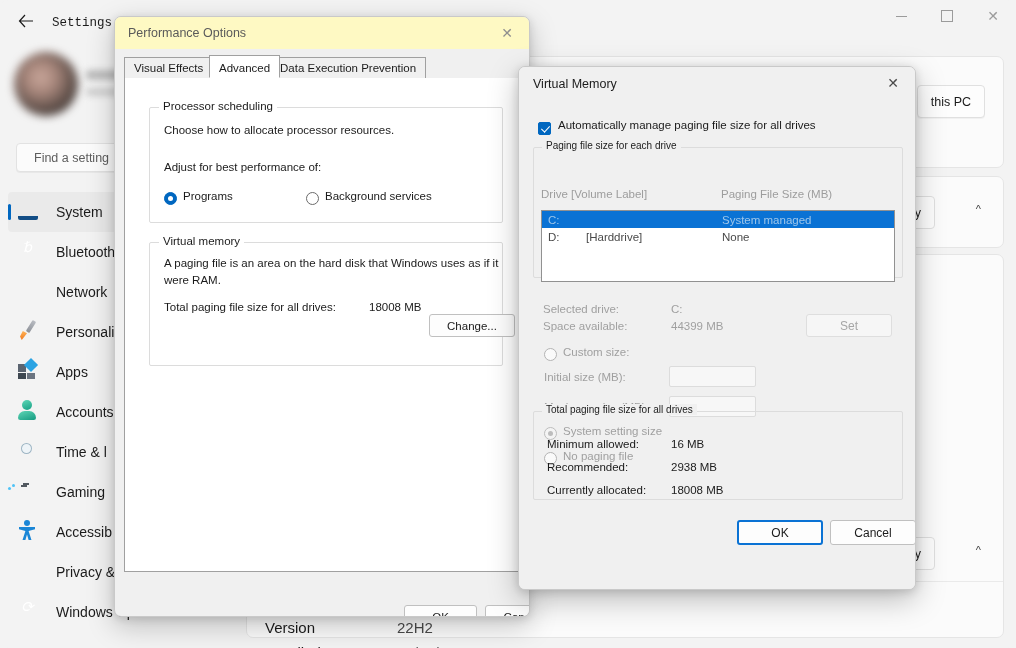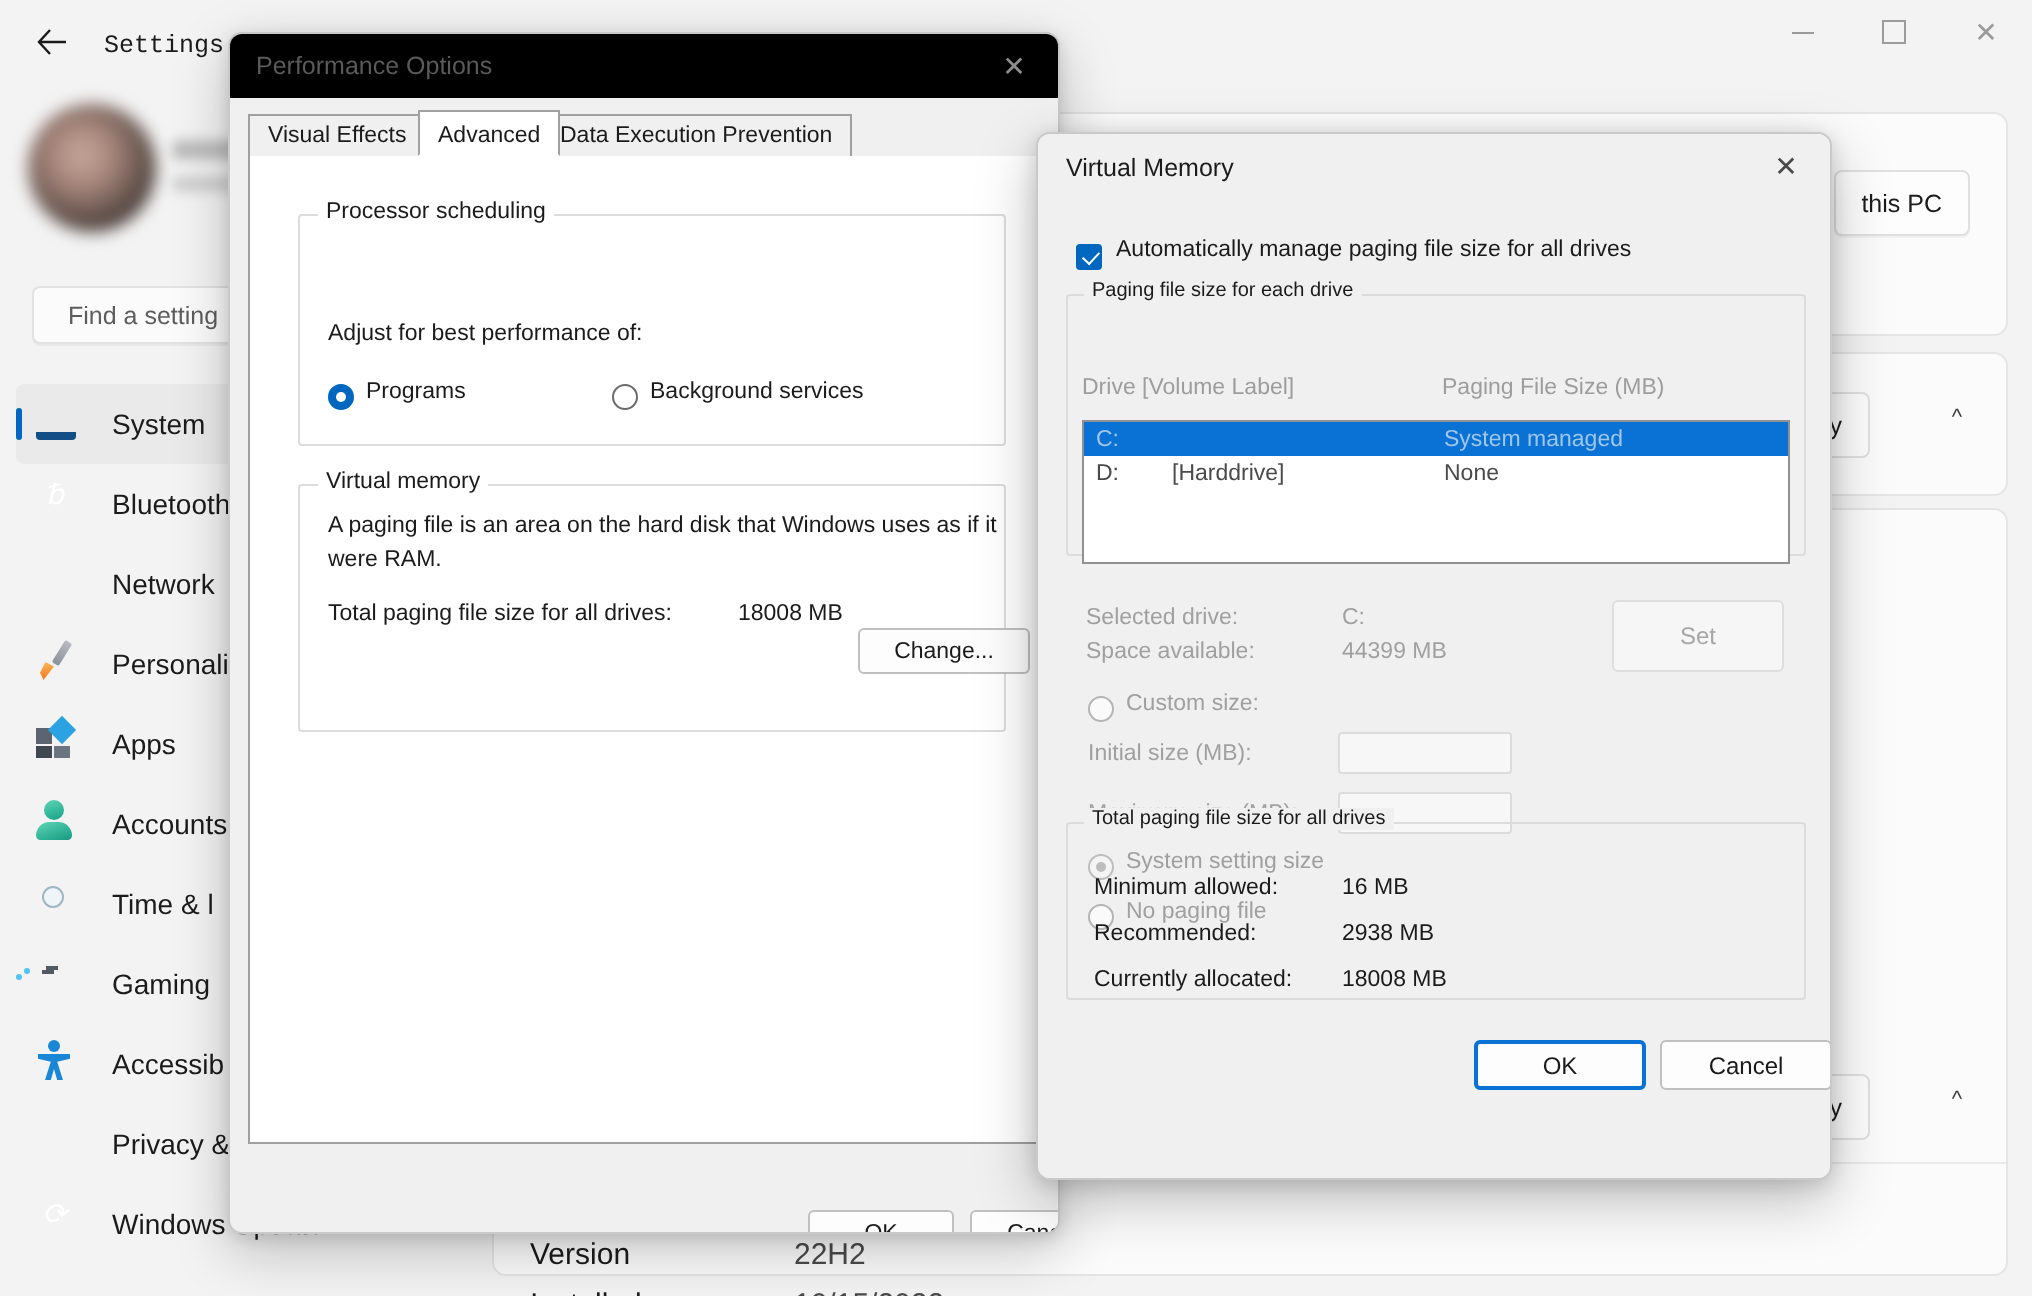"Performance Options" #perf-titlebar { background: #000000 -> #fef9c3 }
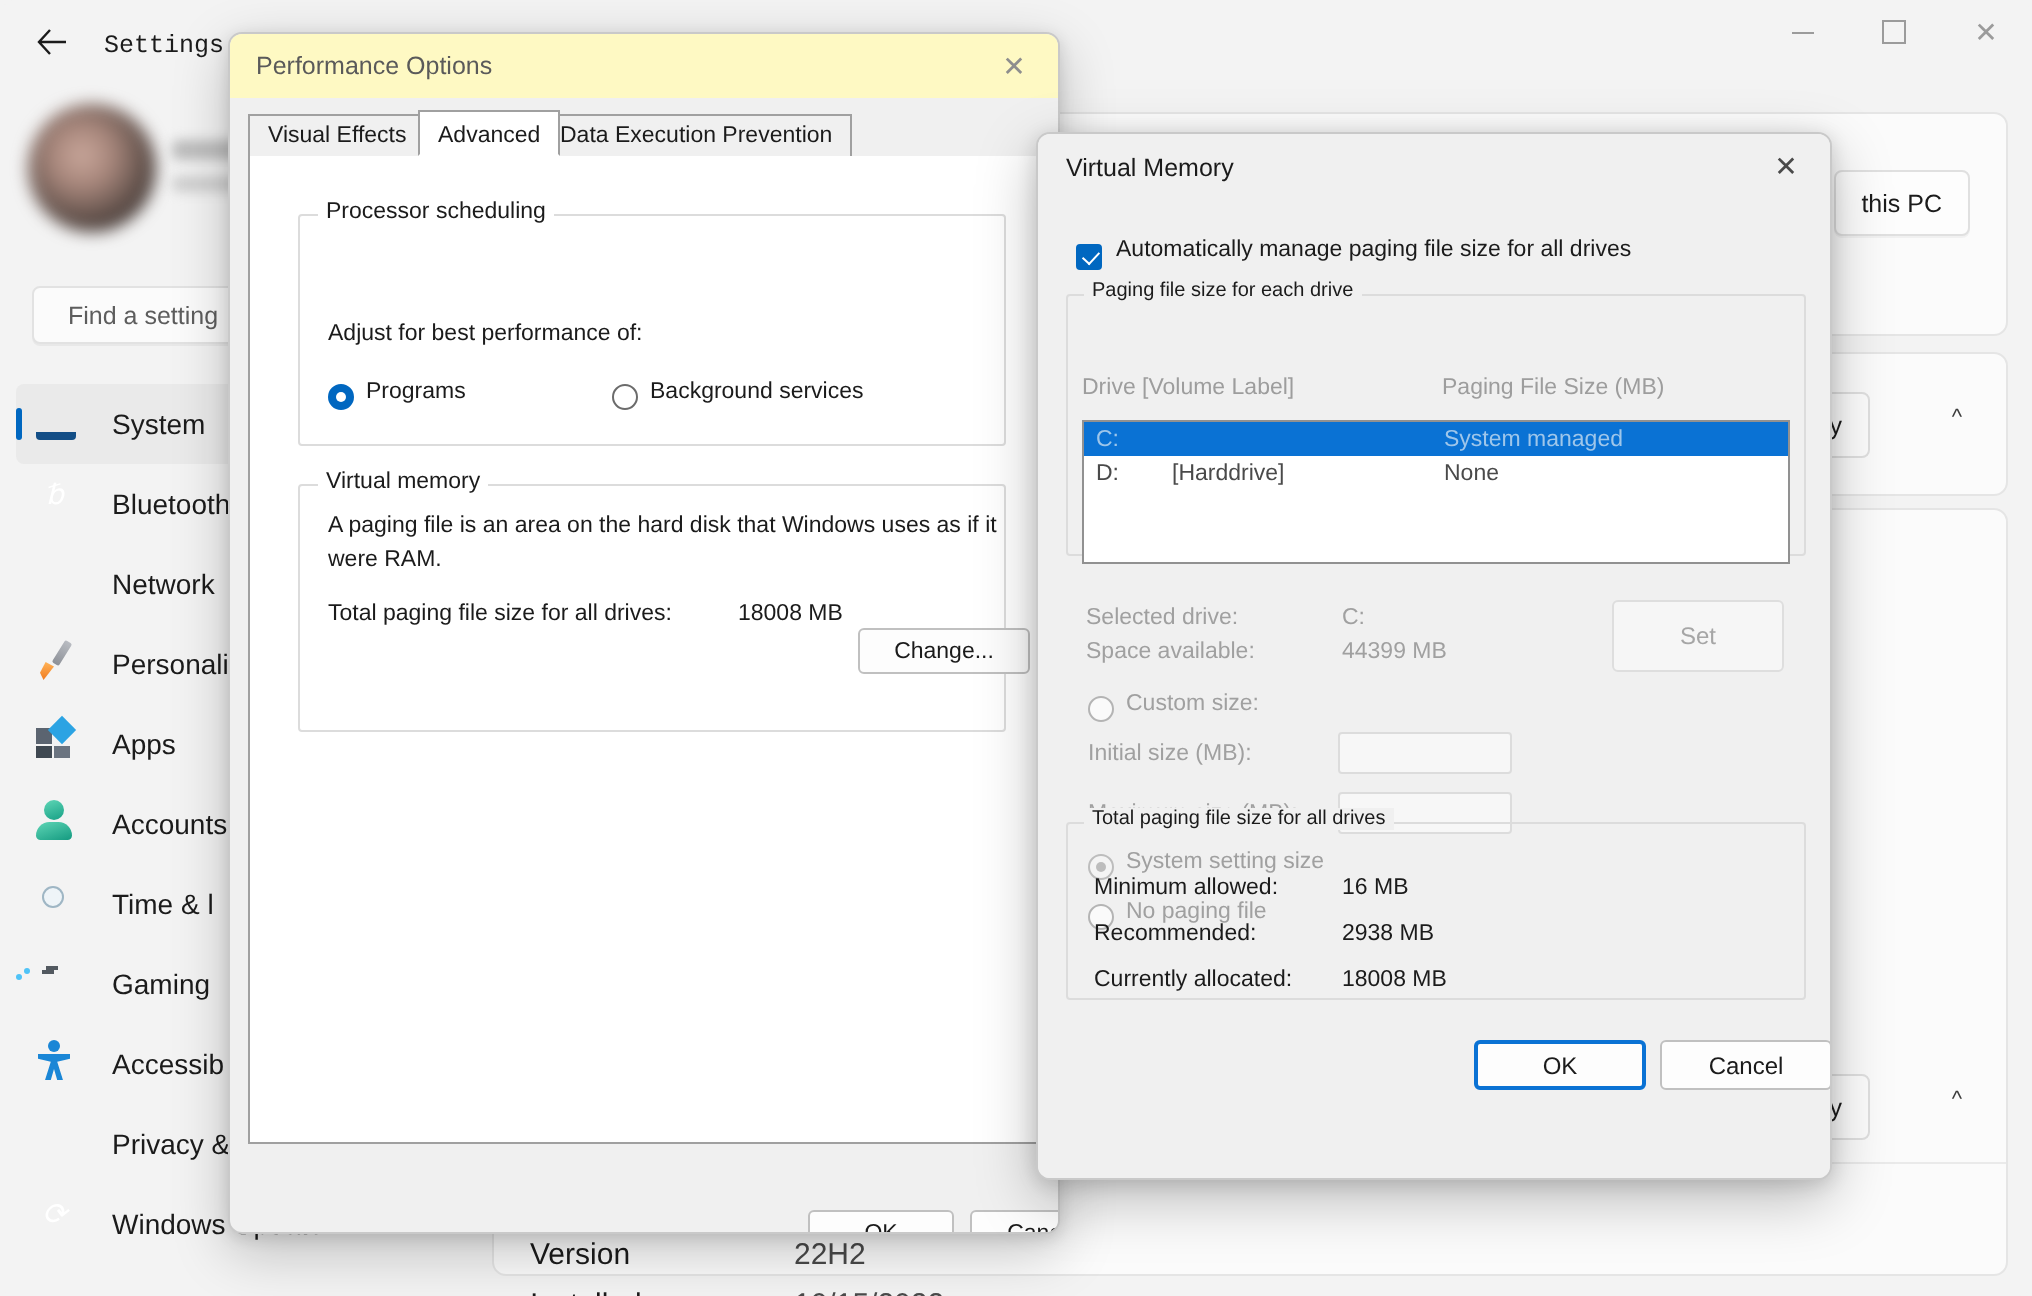"Choose how to allocate processor" div.plain { html: none -> <div>Choose how to allocate processor resources.</div> }
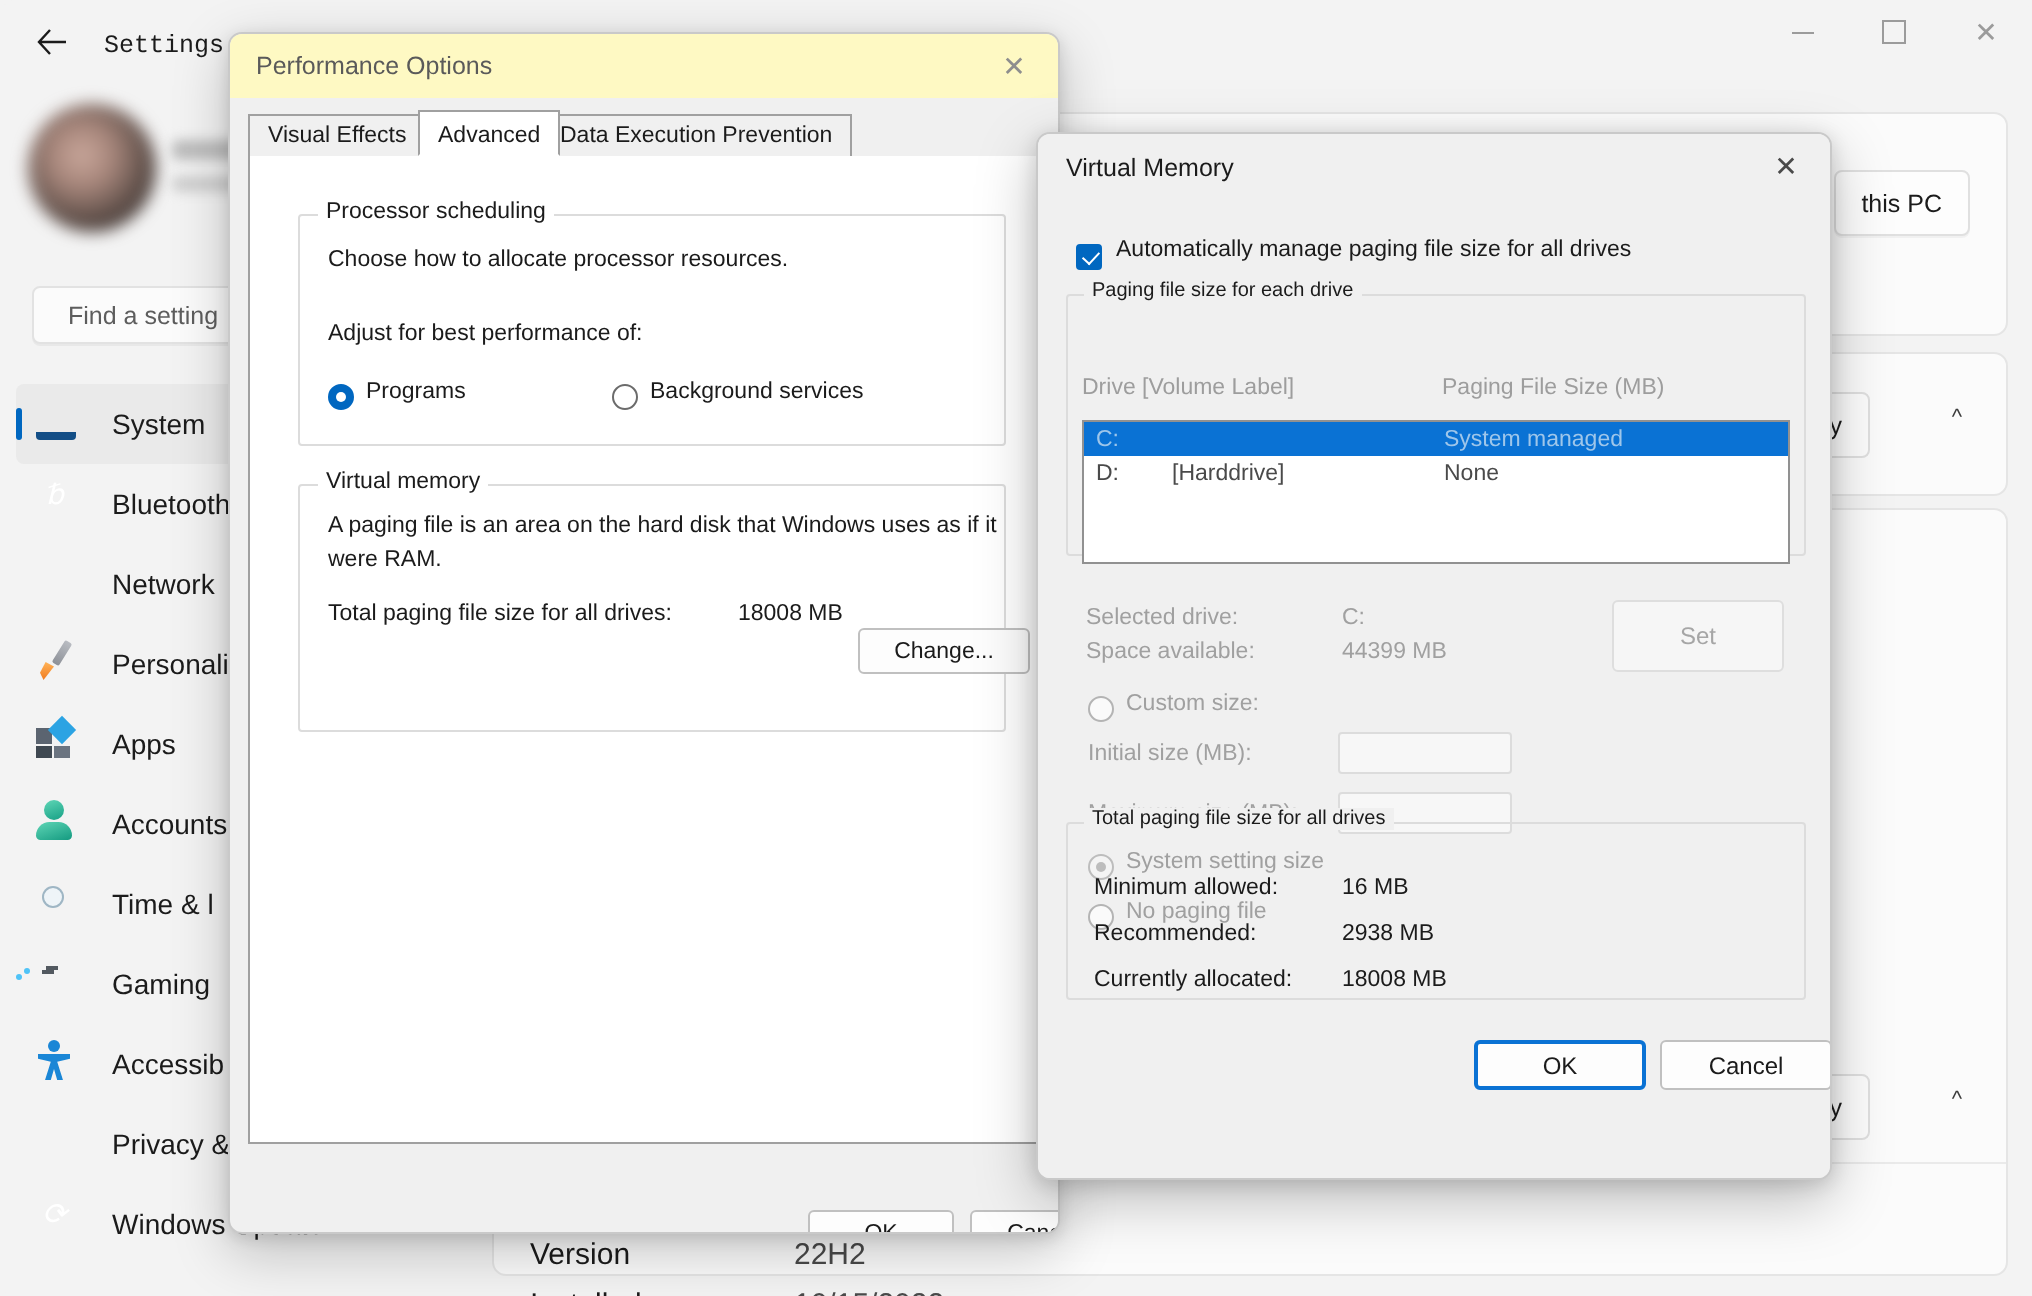"Set" #btn-set { height: 36px -> 23px; top: 200px -> 214px }
